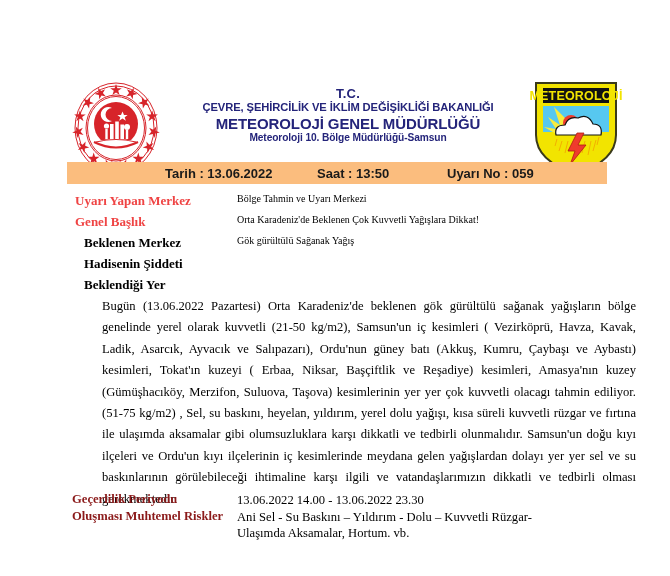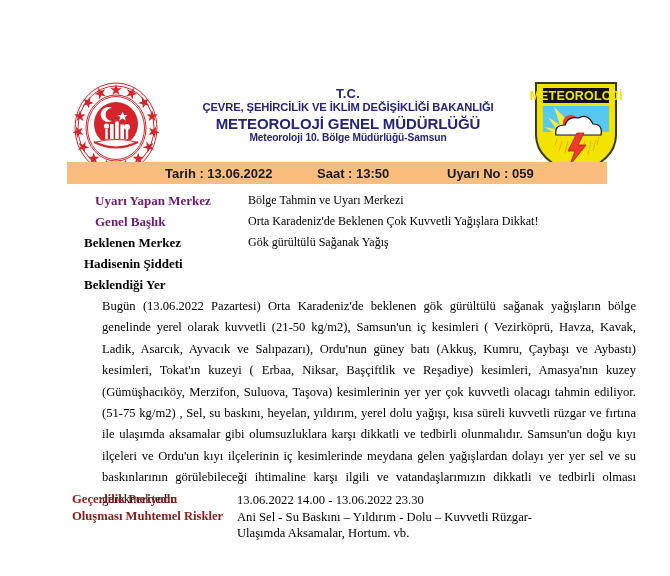"Uyarı Yapan Merkez" .flabel.red { color: #701a75 -> #ef4444; margin-left: 20px -> none }
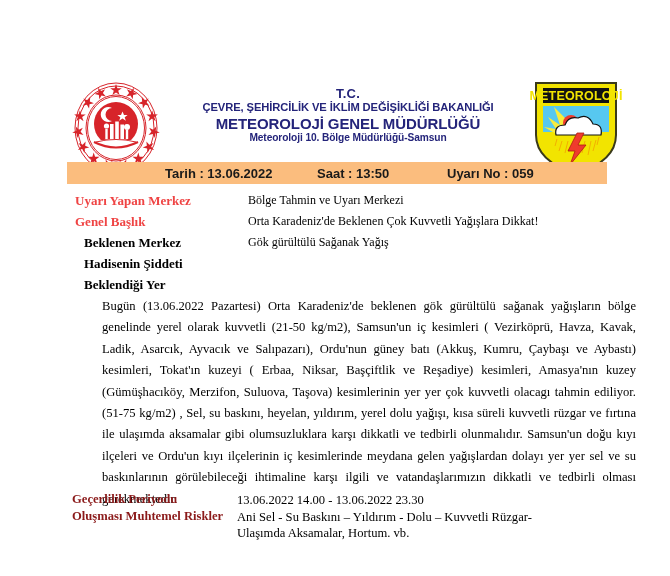"Bölge Tahmin ve Uyarı Merkezi" .fvalue { font-size: 12px -> 10px; left: 248px -> 237px }
